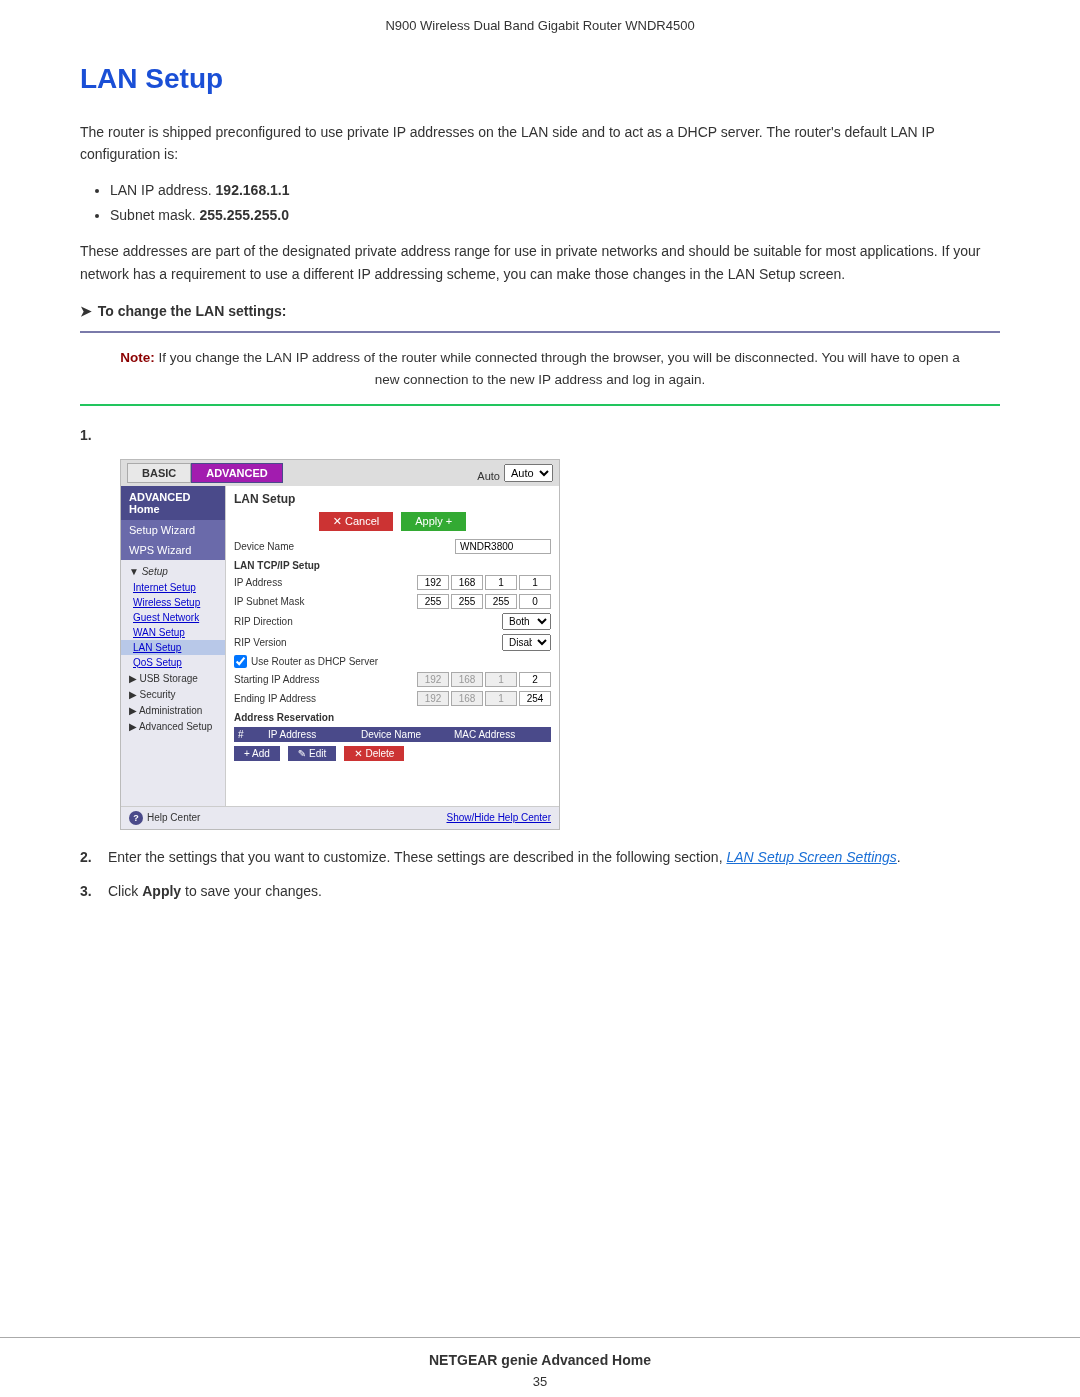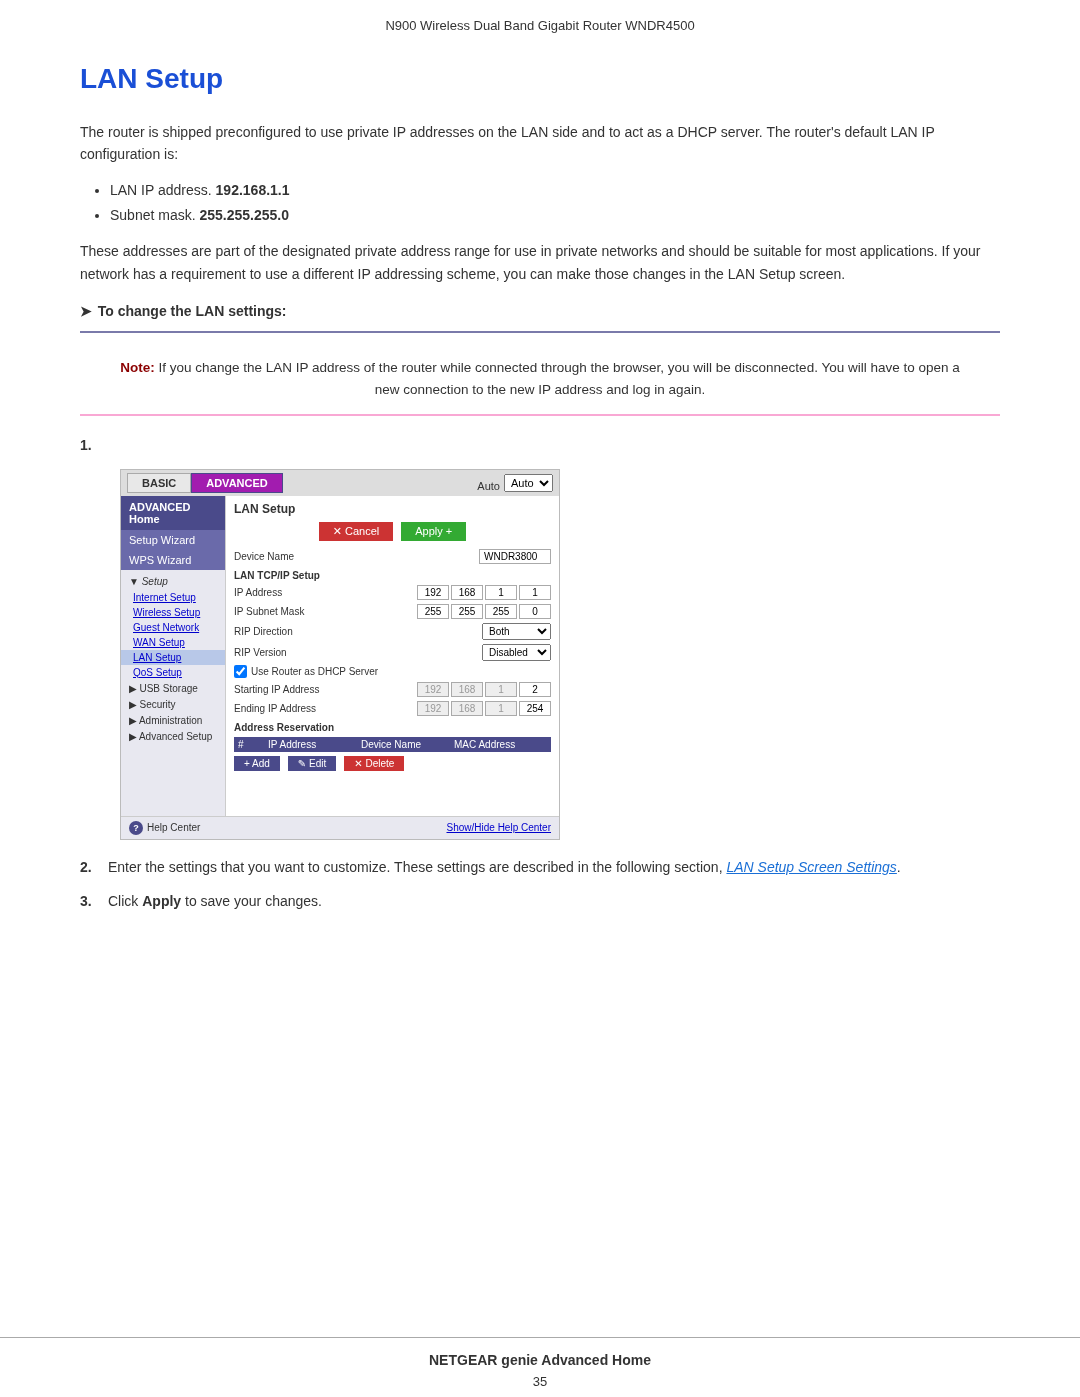"Note: If you change the" .note-box { border-bottom: 2px solid #f9a8d4 -> 2px solid #22c55e; padding: 24px 40px 14px 40px -> 14px 40px 14px 40px }
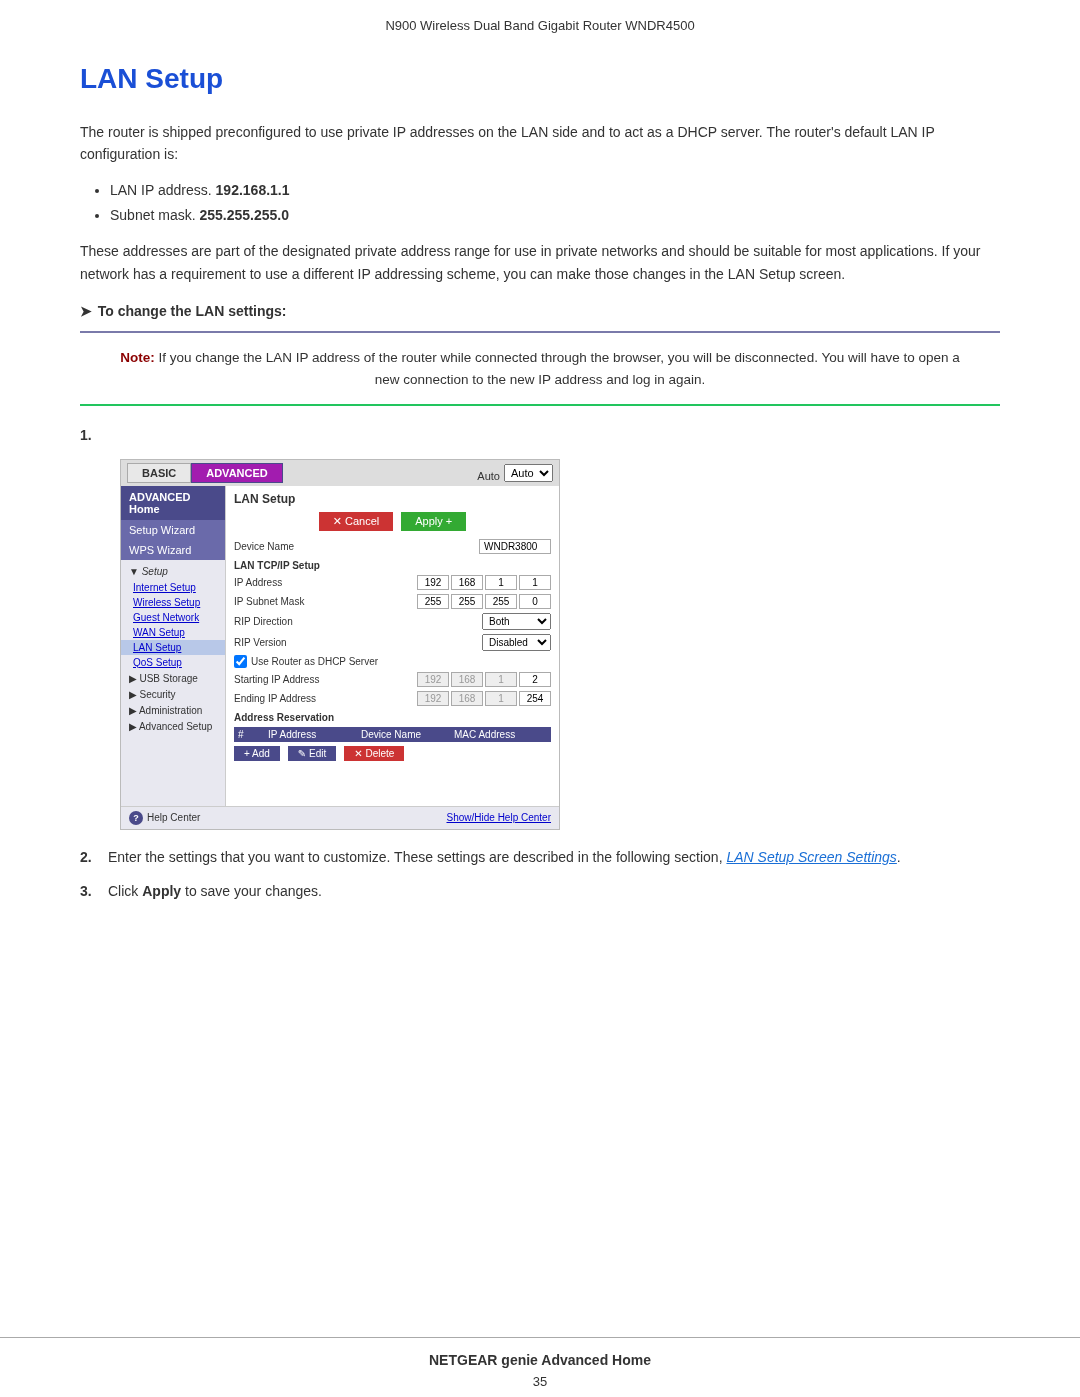"WNDR3800" .form-input-text { width: 72px -> 96px }
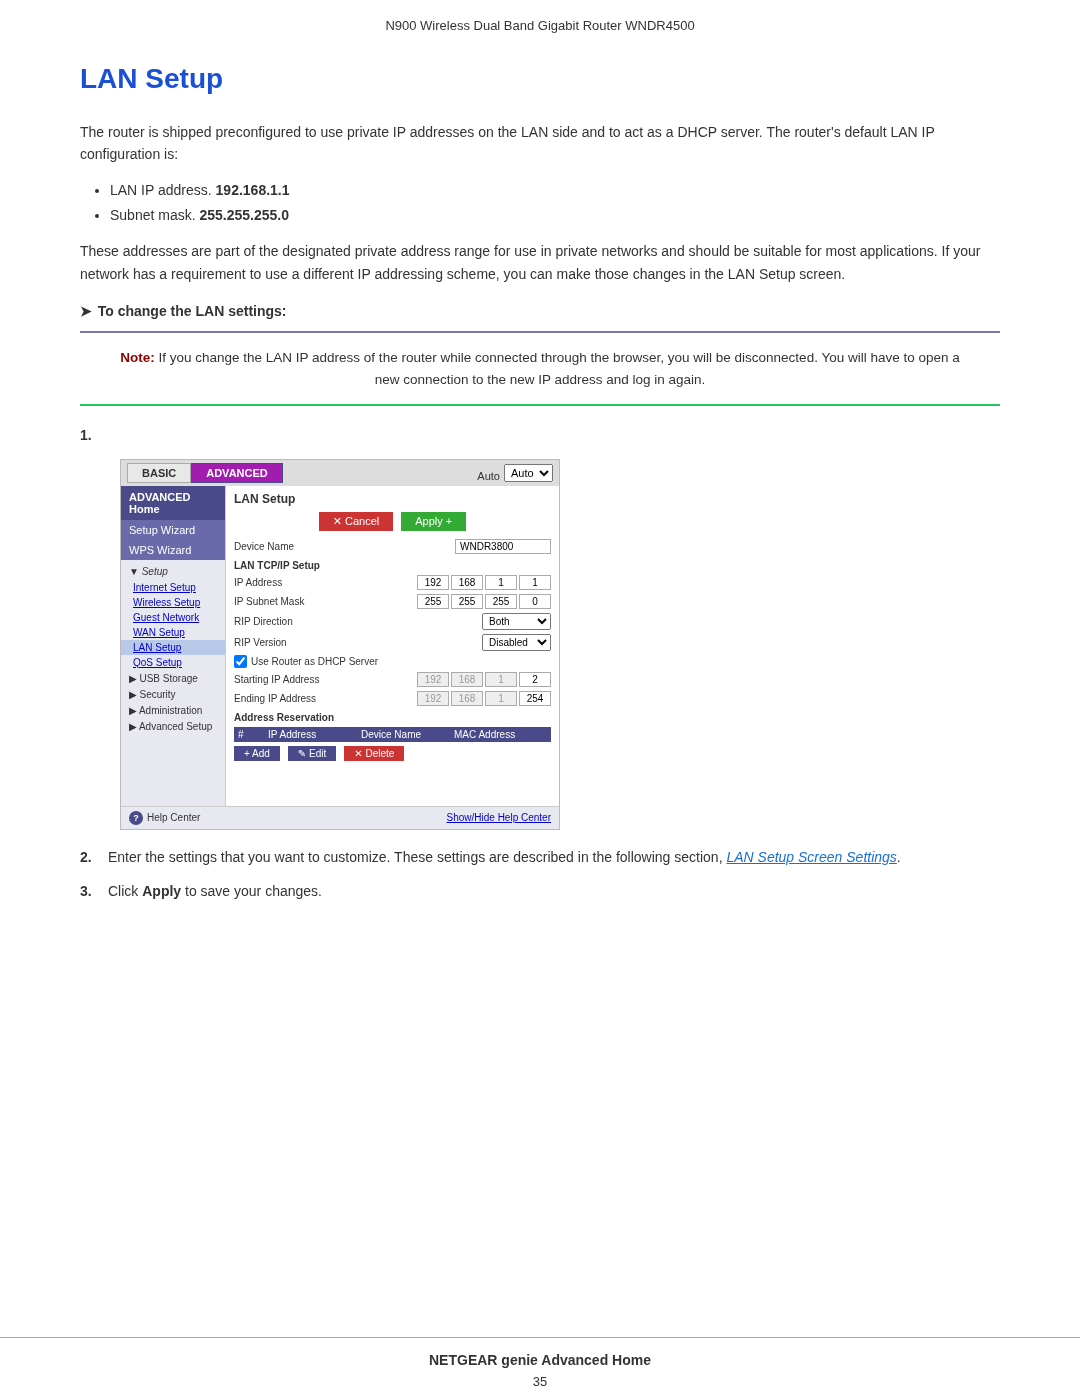"Both" .form-select-sm { width: 69px -> 49px }
